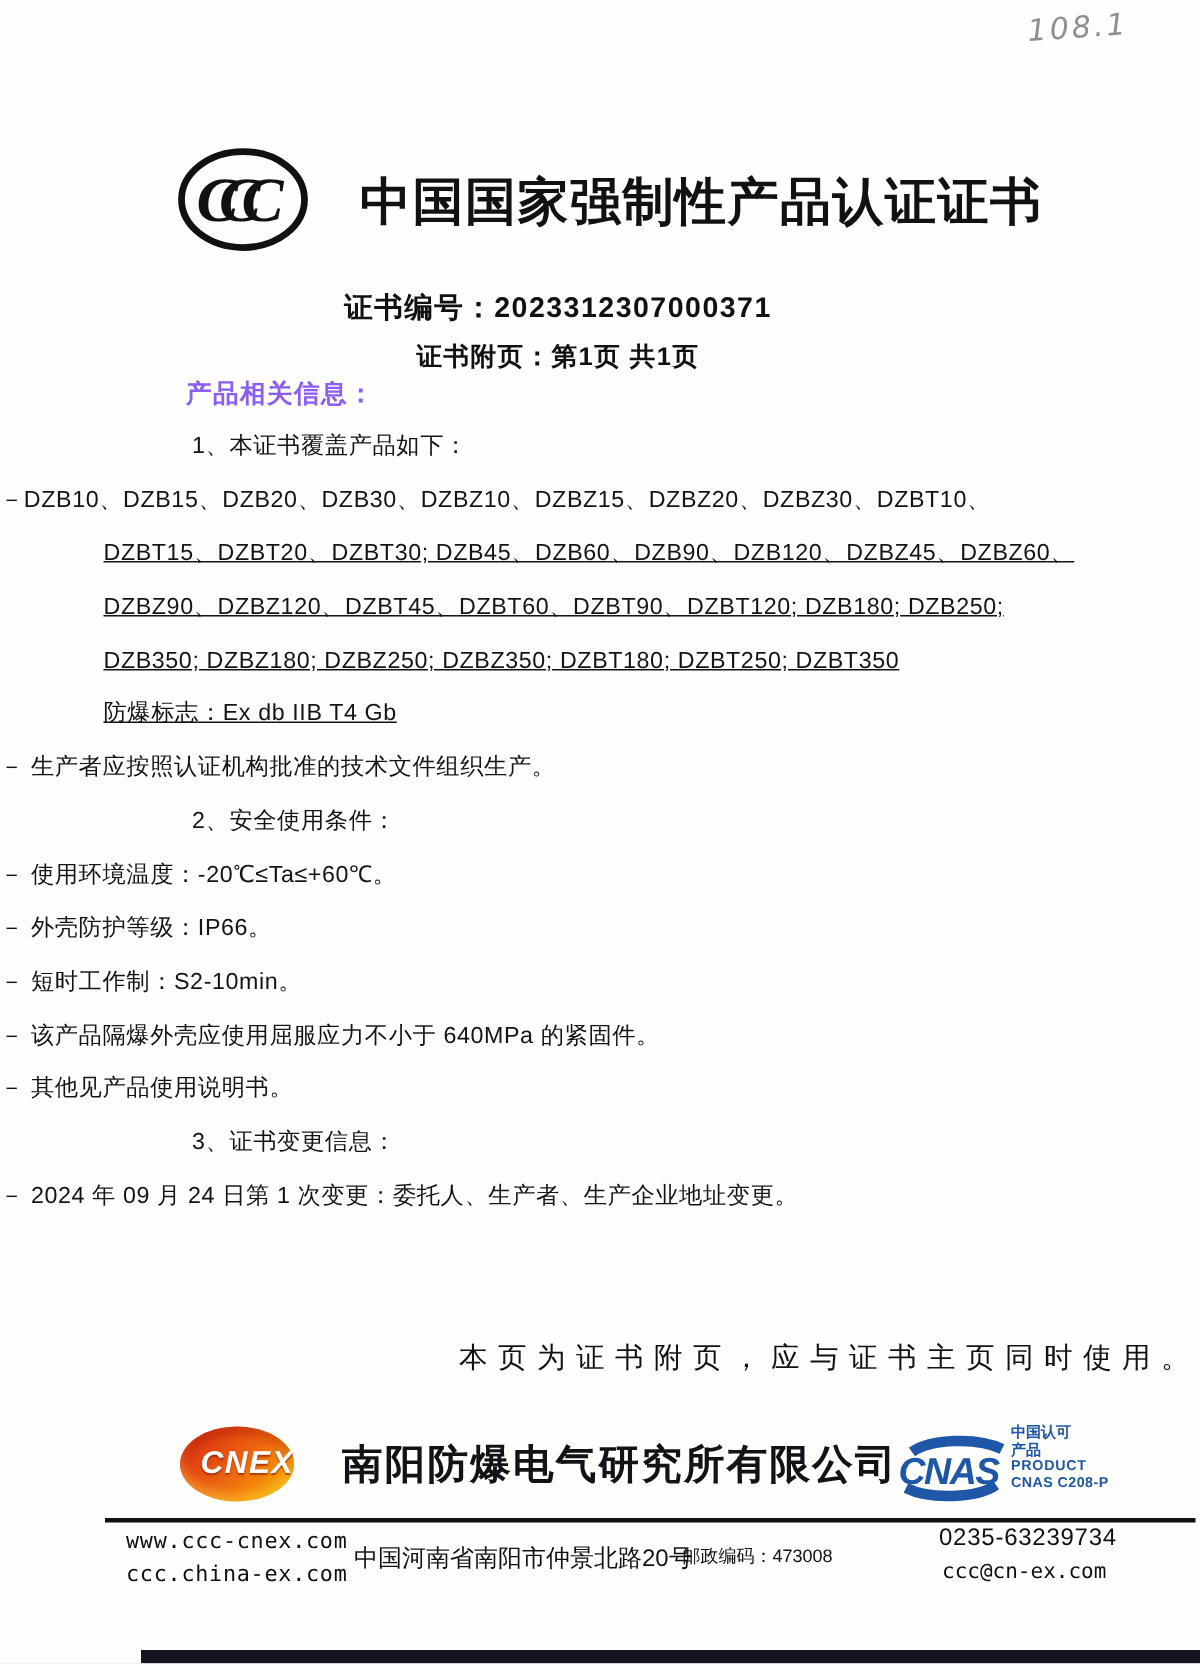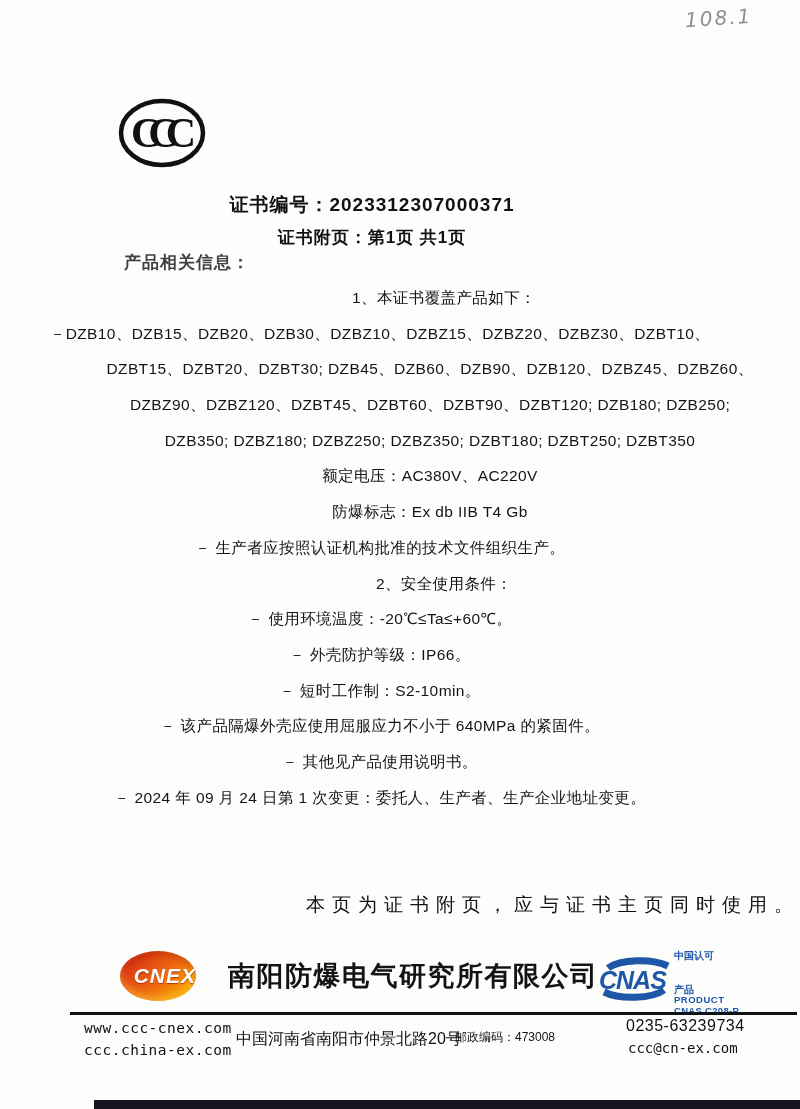"CCC" .ccc-logo { font-style: none -> italic }
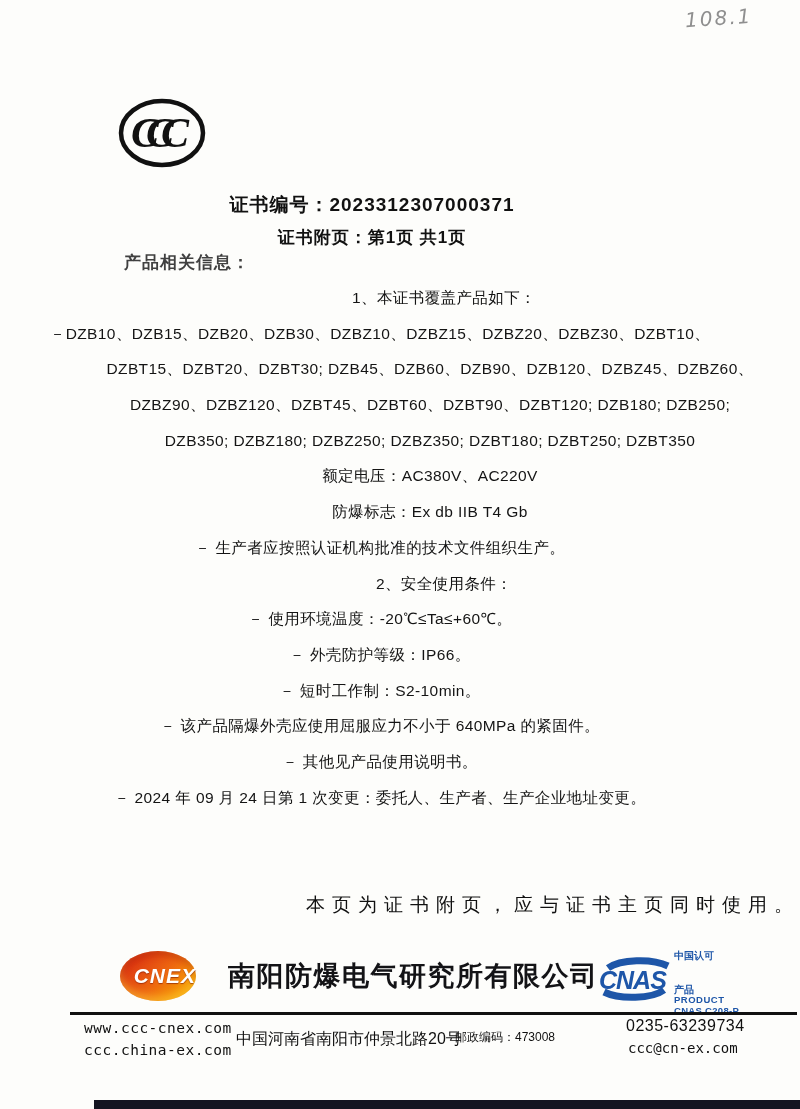"中国国家强制性产品认证证书" div.doc-title { html: none -> <div>中国国家强制性产品认证证书</div> }
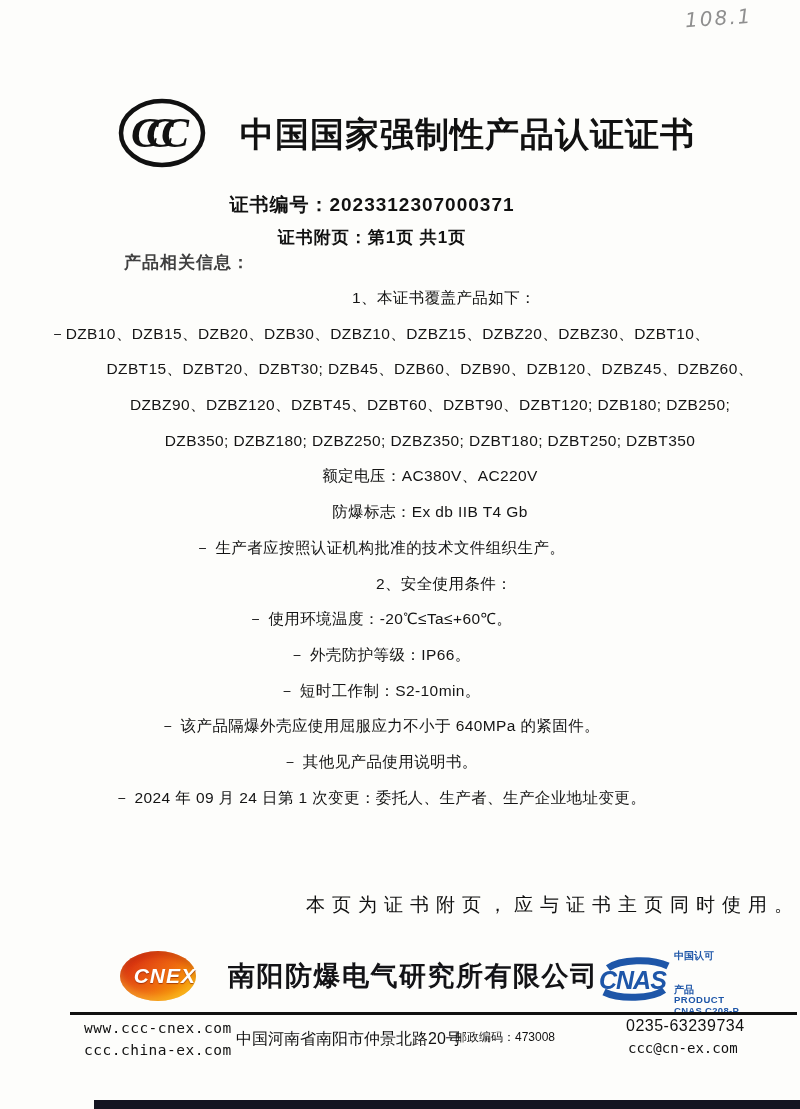"产品相关信息：" .section-heading { color: #404040 -> #8b5cf6 }
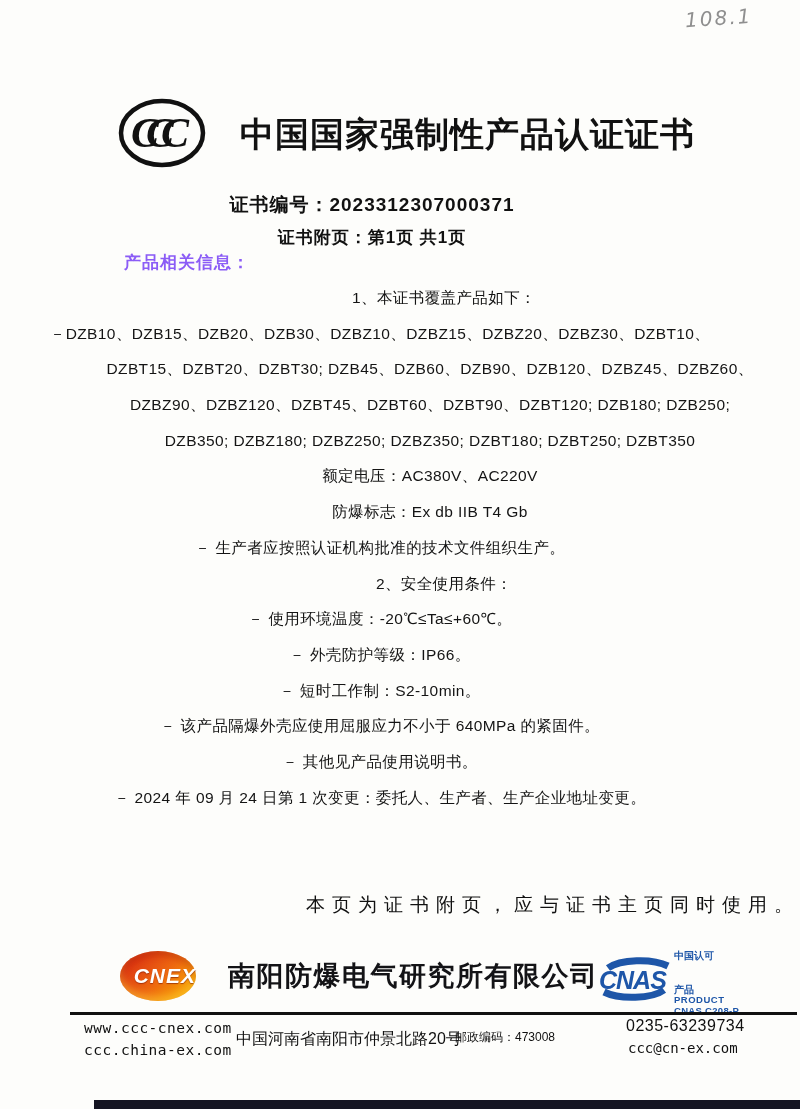"1、本证书覆盖产品如下：" .bline { text-align: center -> none }
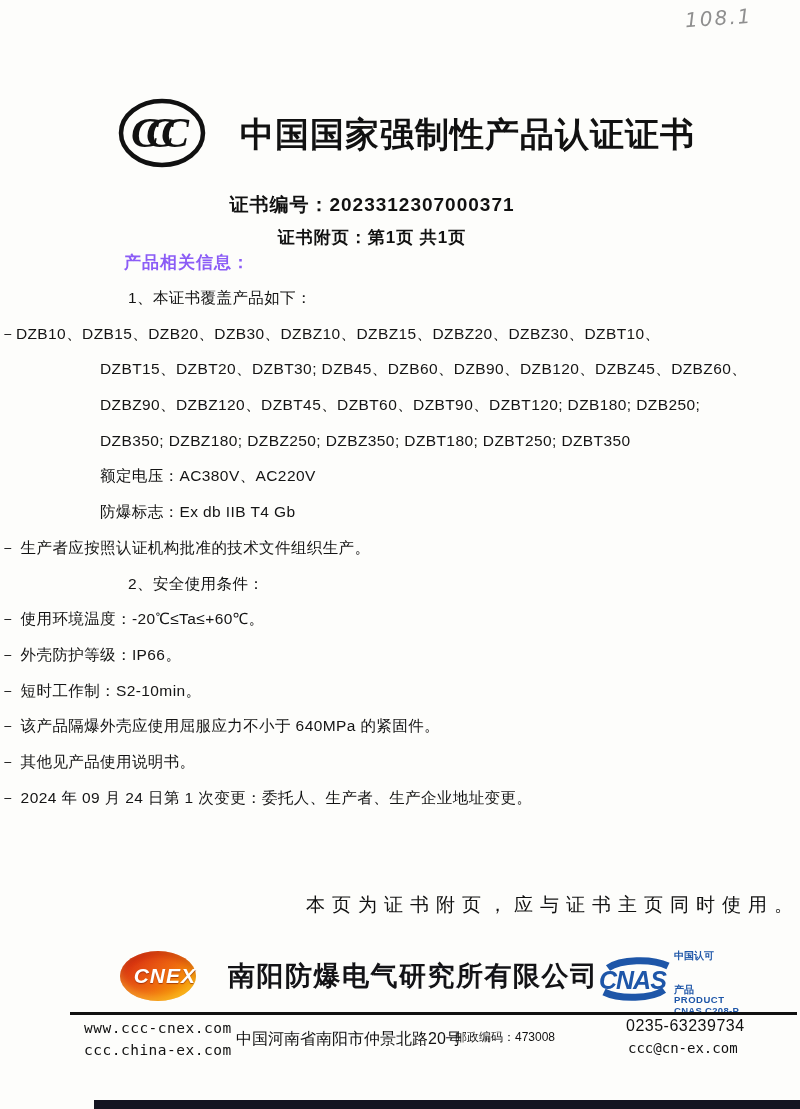"DZBT15、DZBT20、DZBT30;" .bline.cont { padding-left: 100px -> 69px; text-decoration: none -> underline }
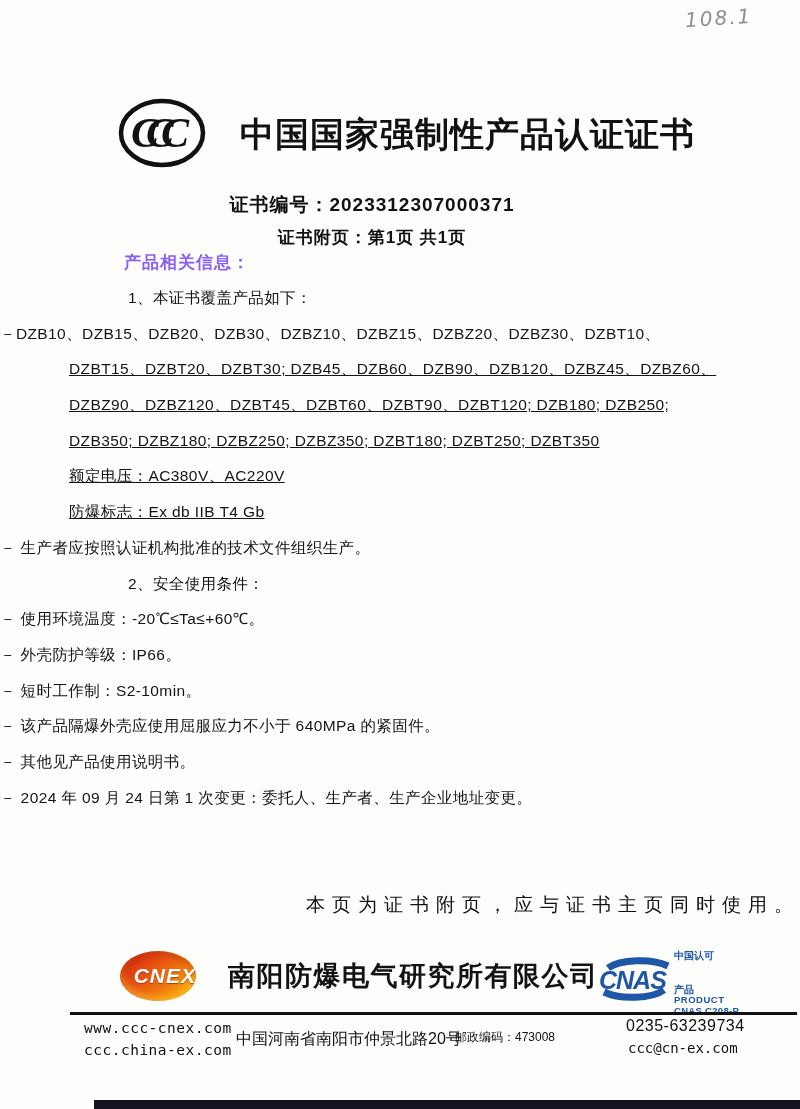"额定电压：AC380V、AC220V" div.bline { html: <div>额定电压：AC380V、AC220V</div> -> none }
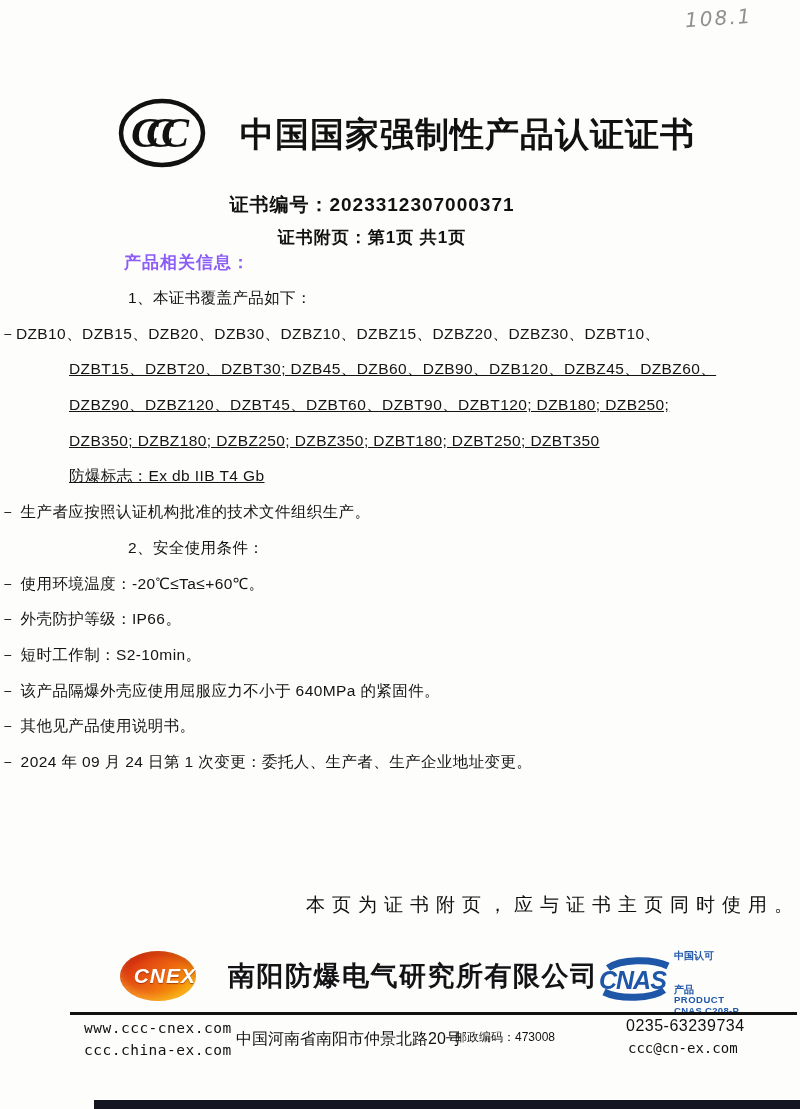"3、证书变更信息：" div.bline { html: none -> <div>3、证书变更信息：</div> }
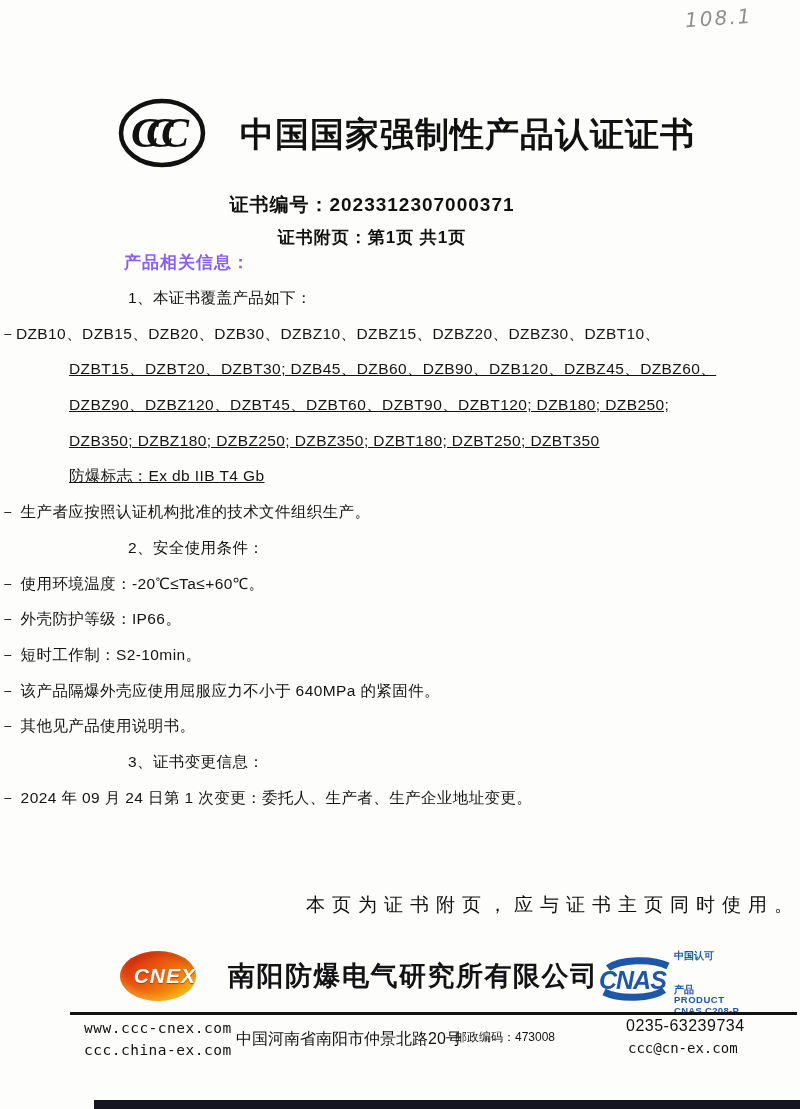"产品" .cnas-side .s2 { margin-top: 22px -> none }
